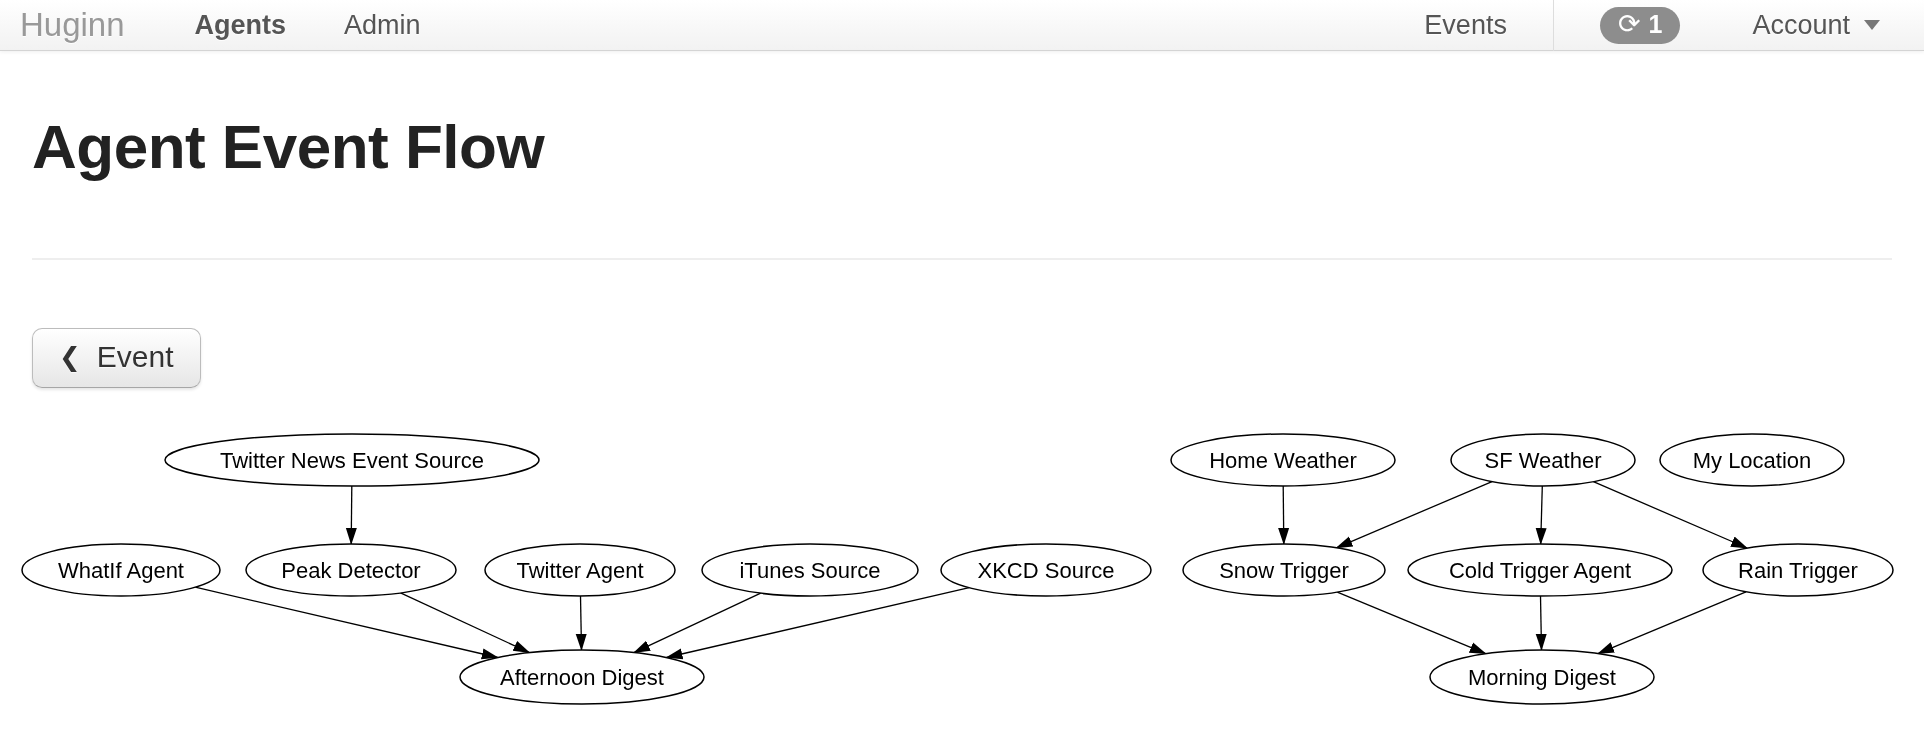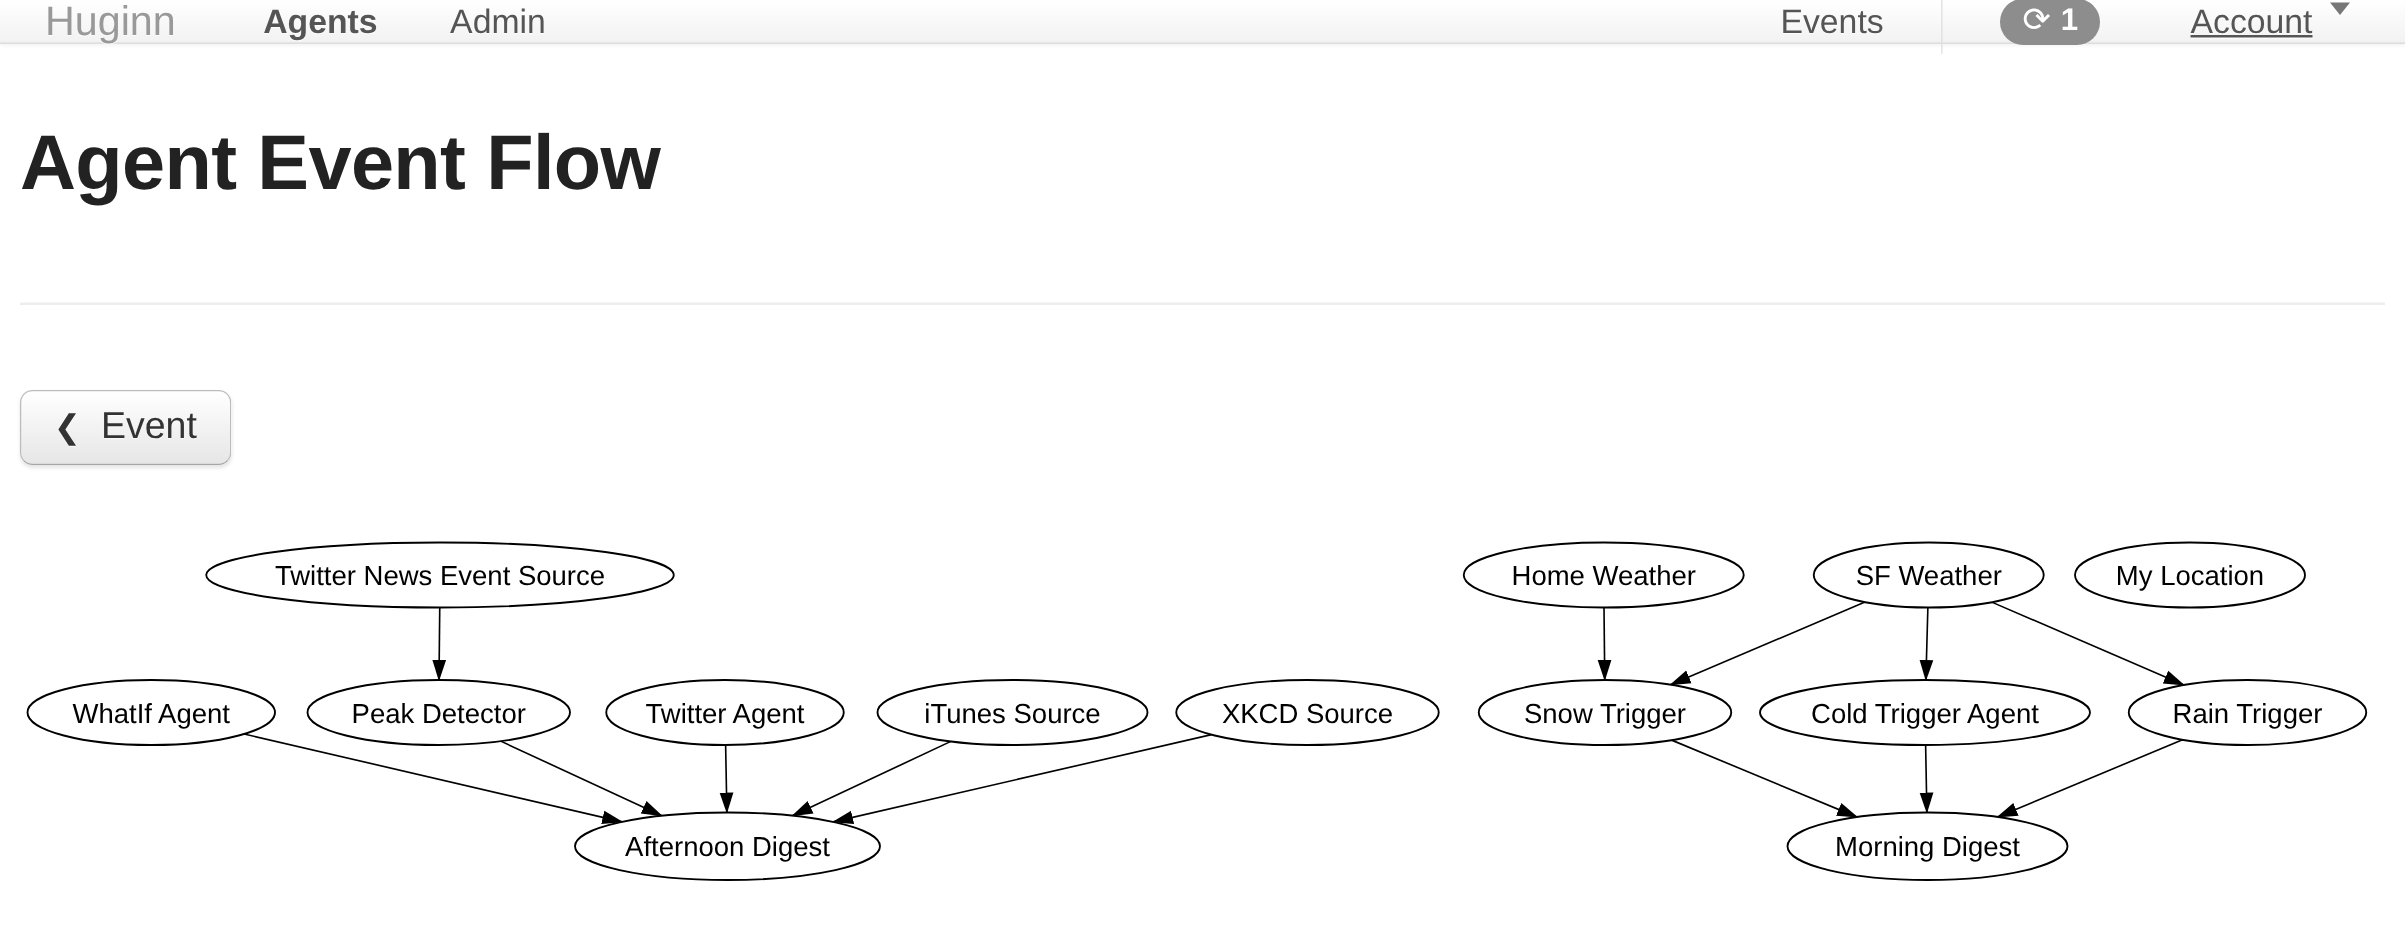"Huginn" .navbar { height: 35px -> 51px; padding-left: 36px -> 20px }
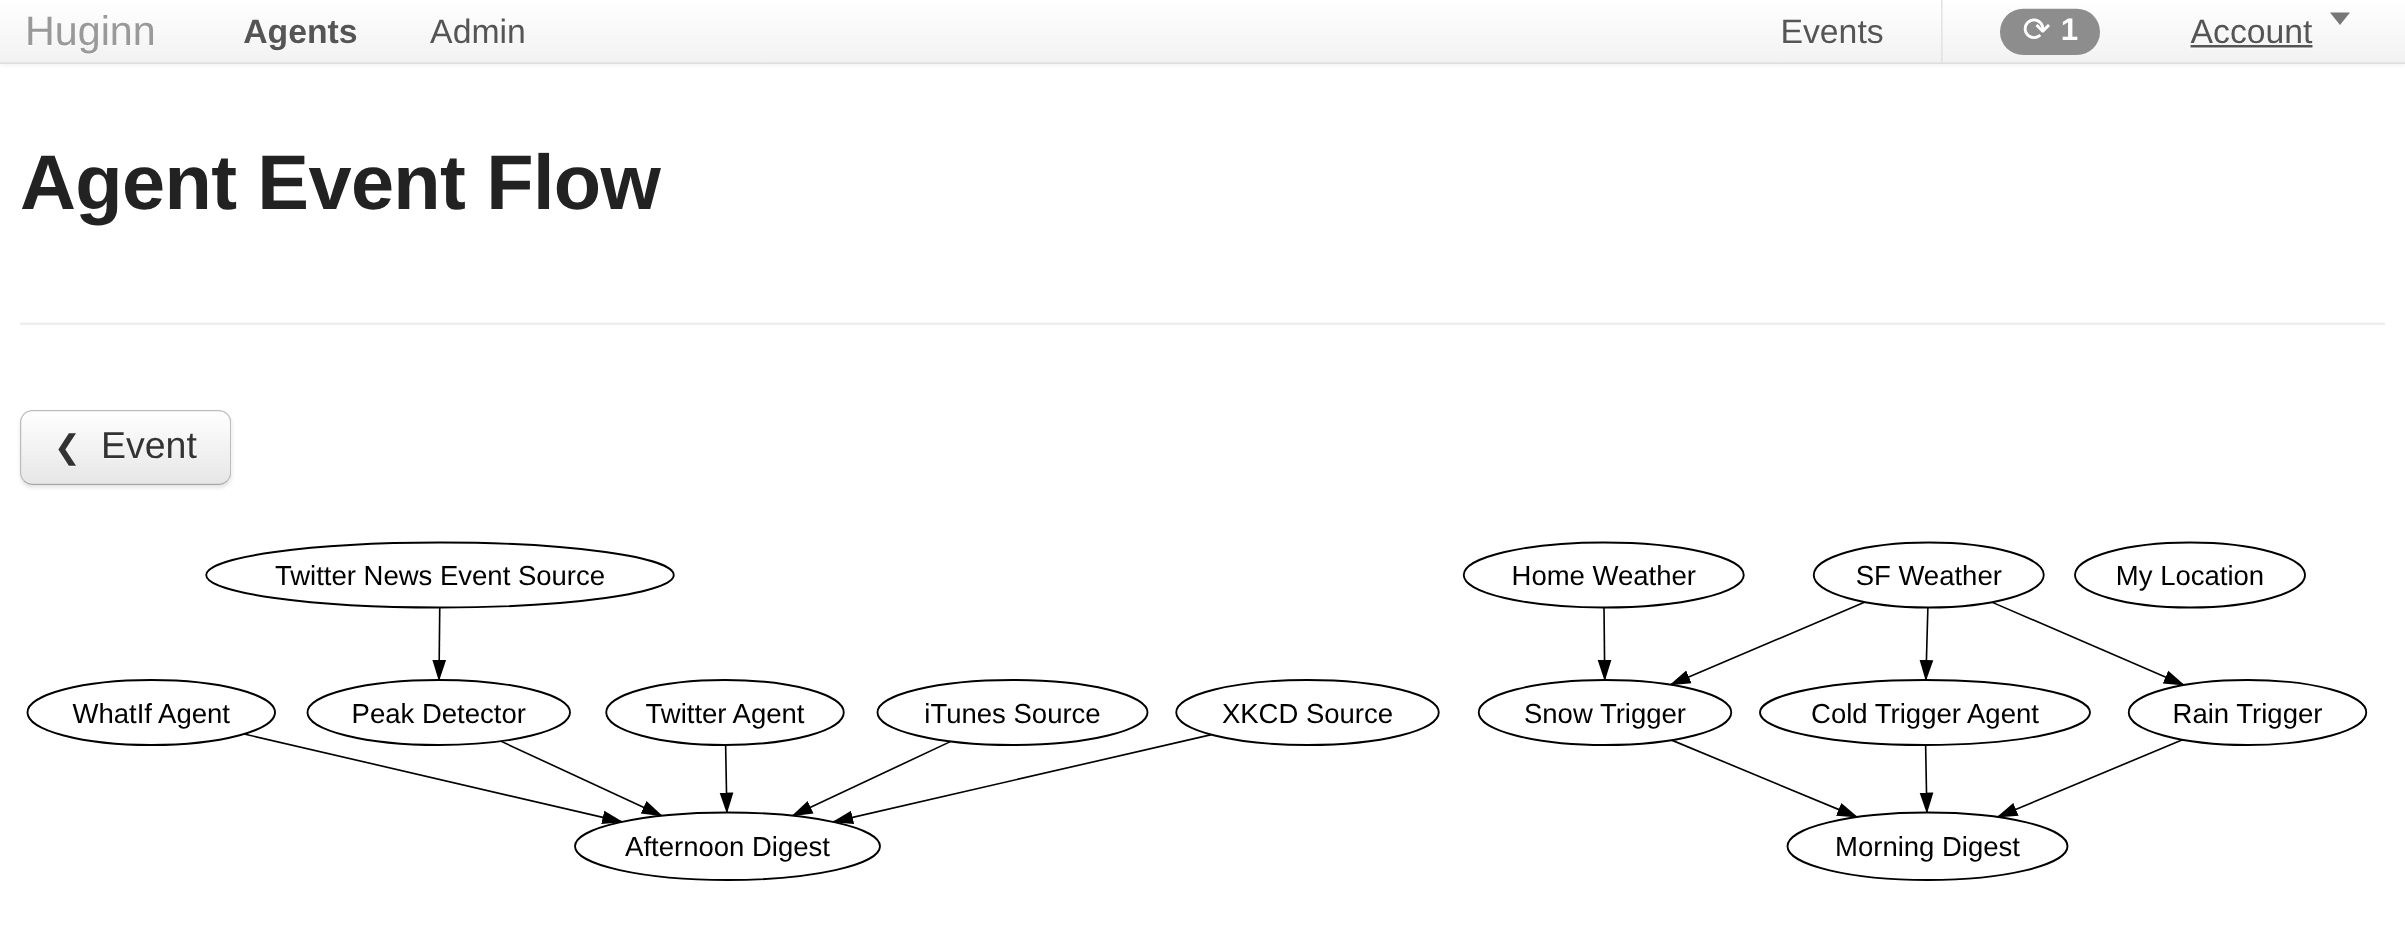"Account" .account { align-items: none -> center; text-decoration: underline -> none }
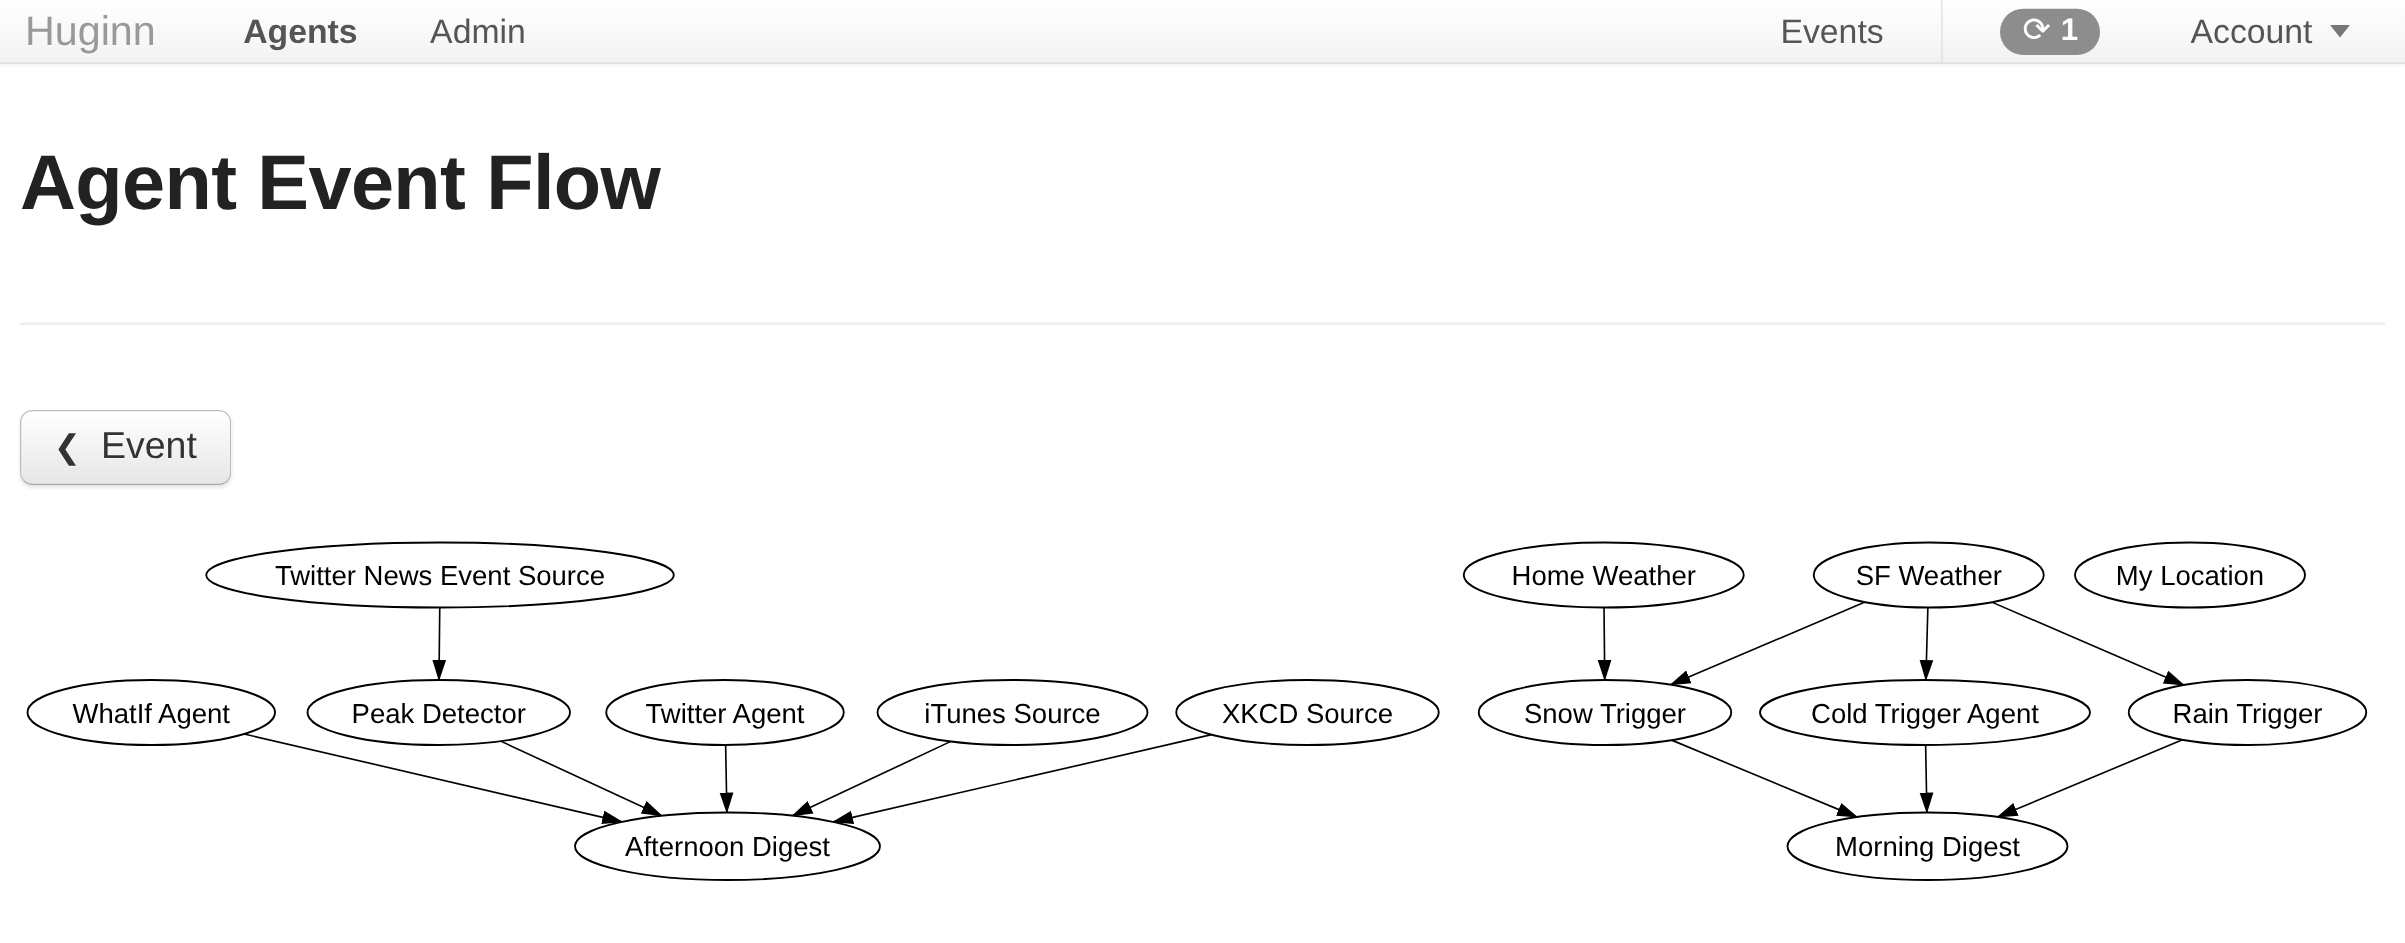"Agent Event Flow" .container { padding: 0 16px -> 0 32px }
